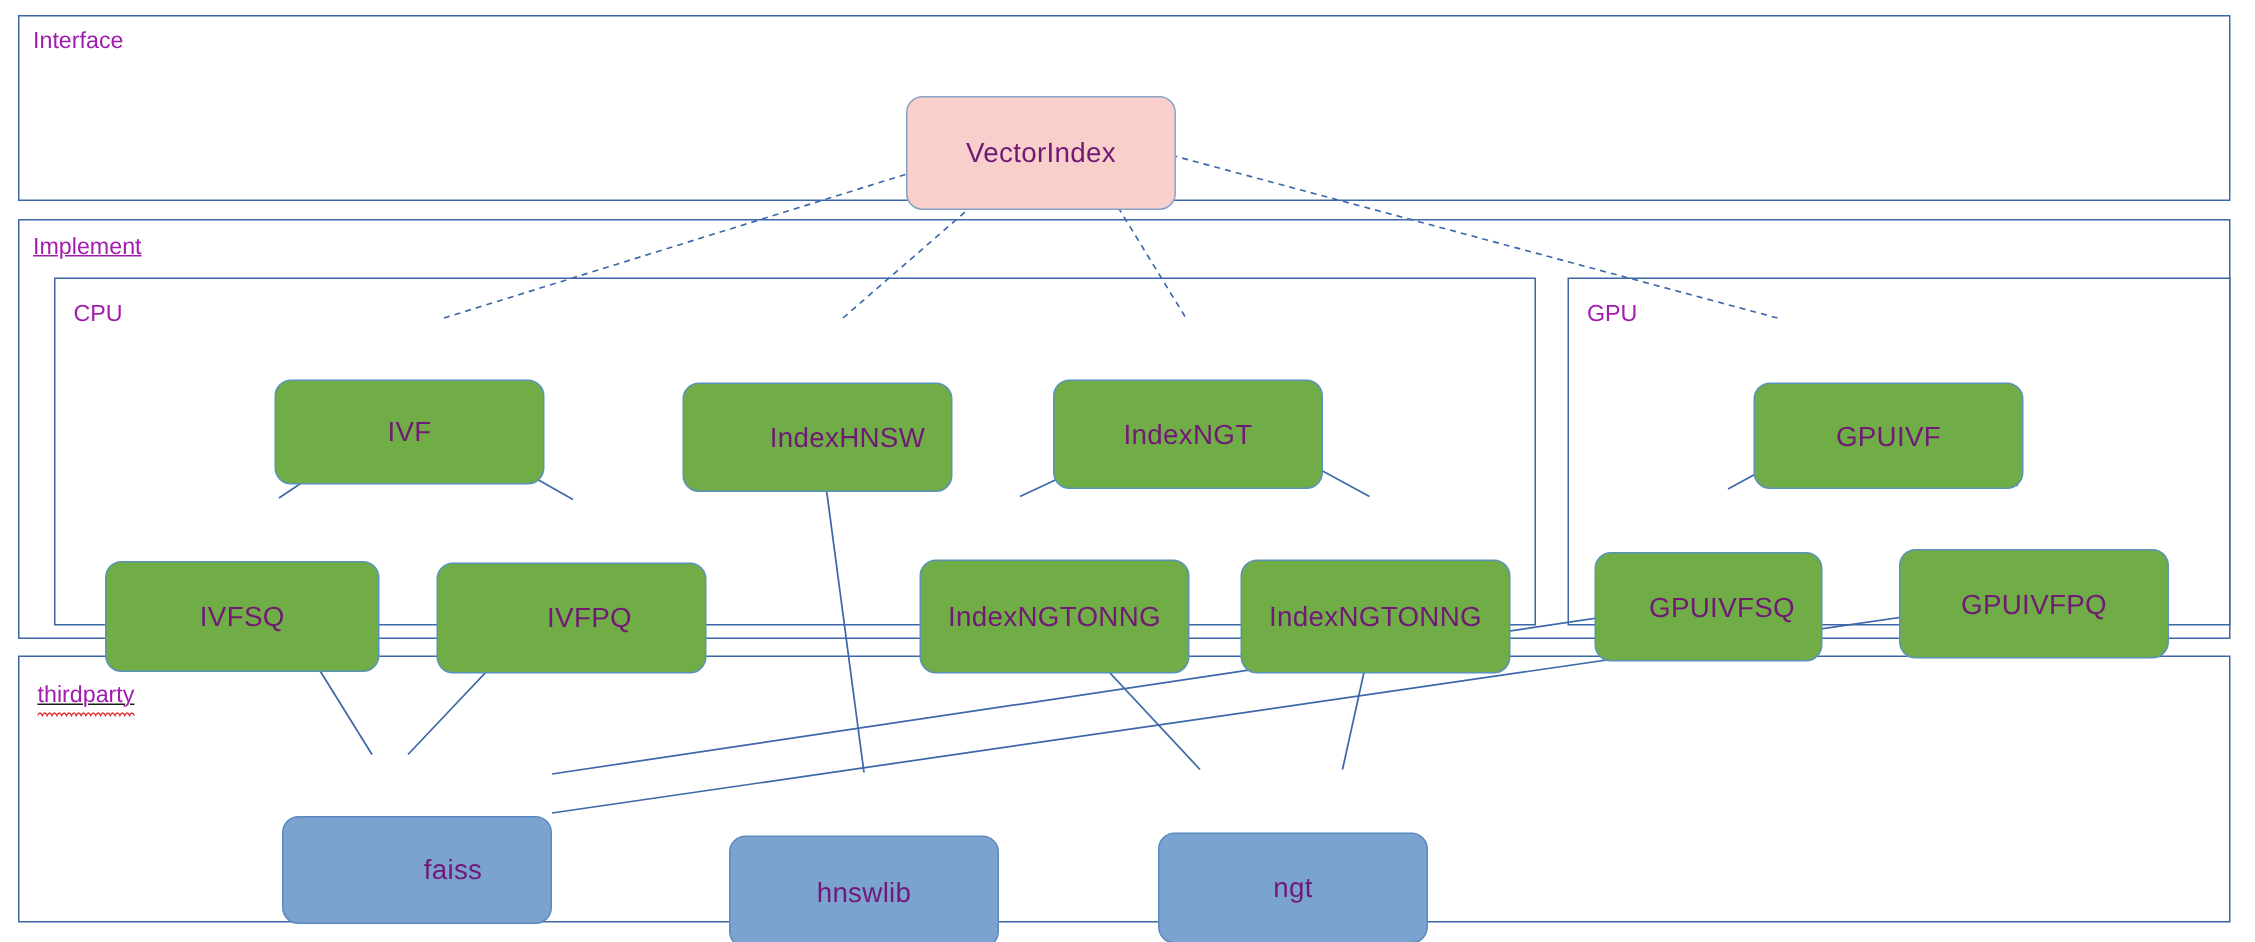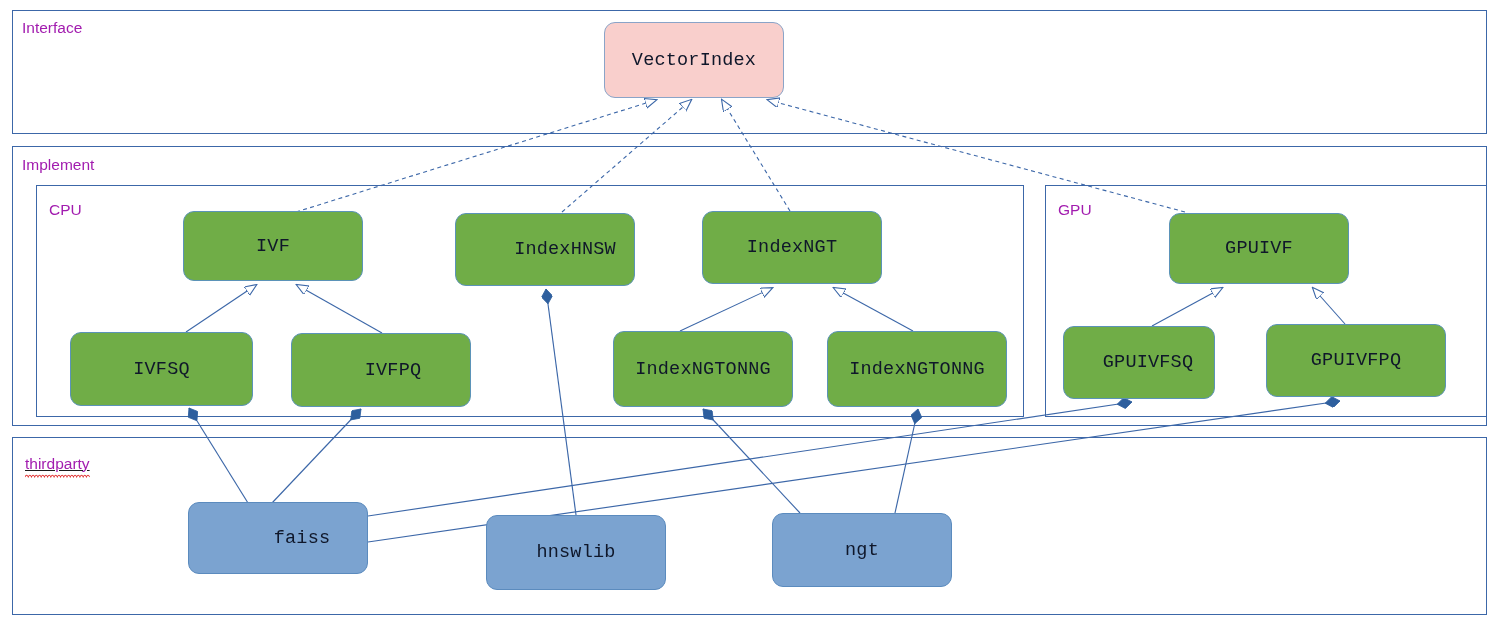"VectorIndex" .node { color: #0f172a -> #701a75; font-family: Liberation Mono, monospace -> Liberation Sans, sans-serif; margin-top: none -> 42px }
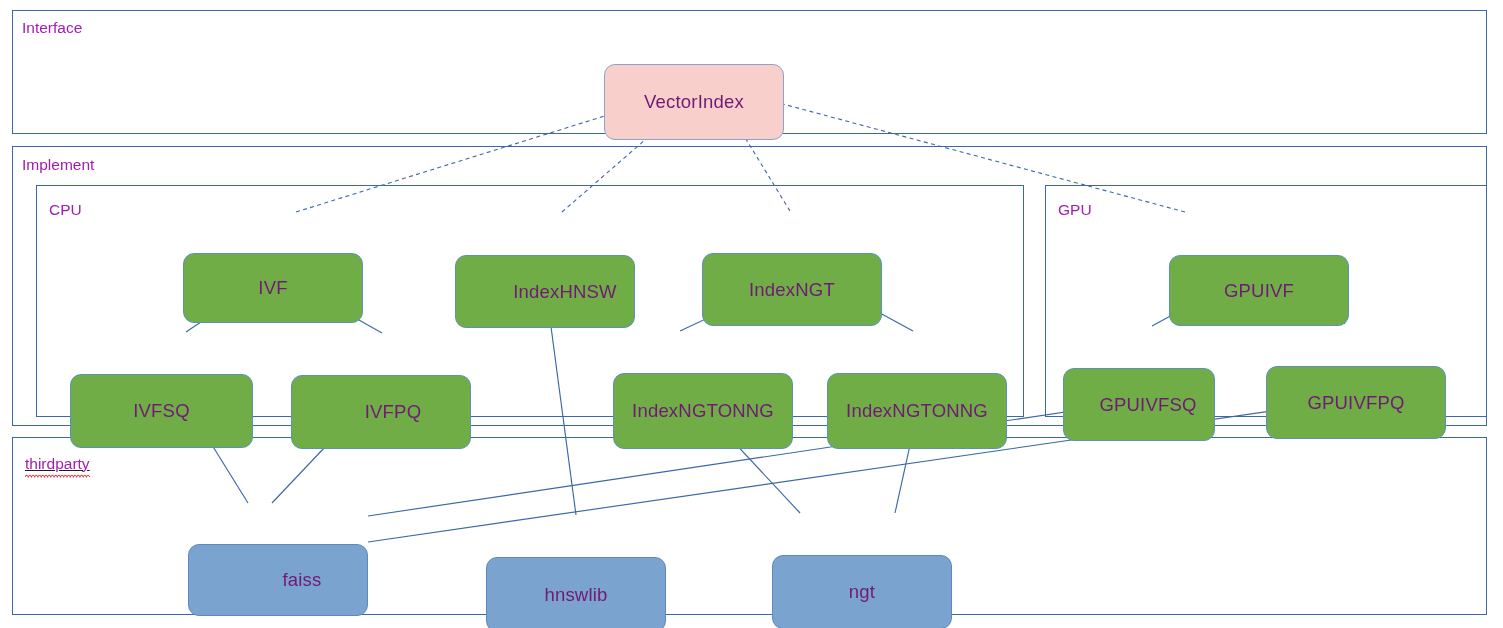"Implement" div.group-label { text-decoration: none -> underline }
